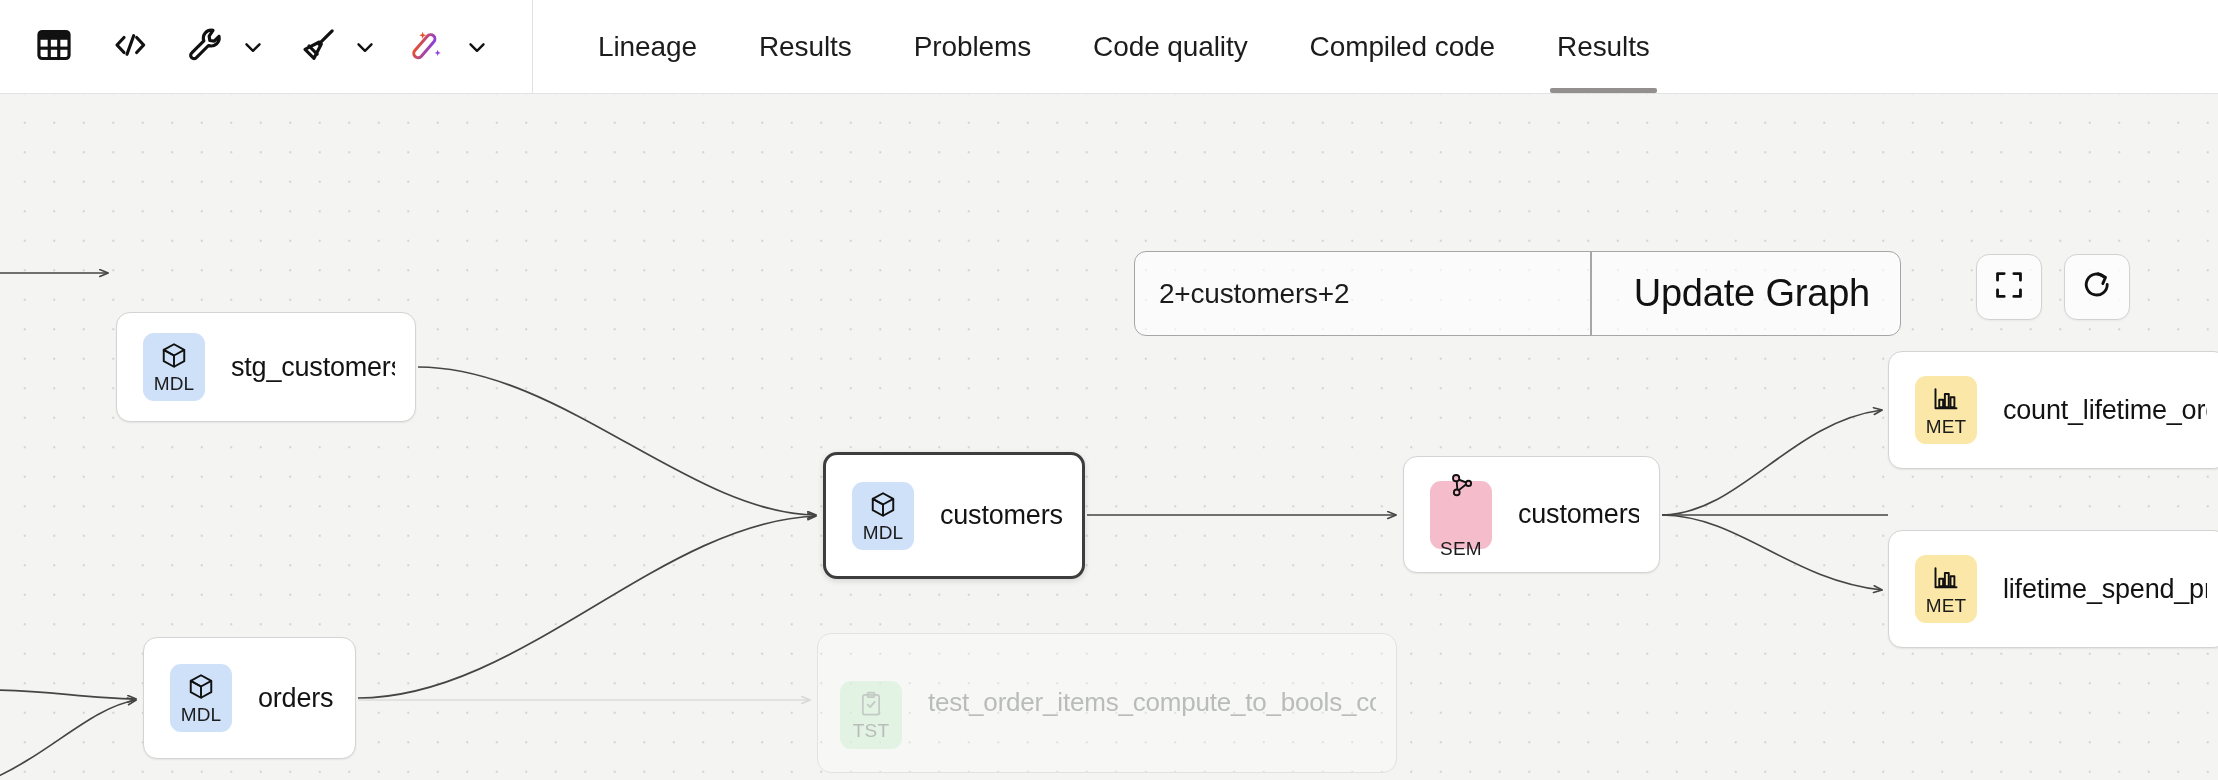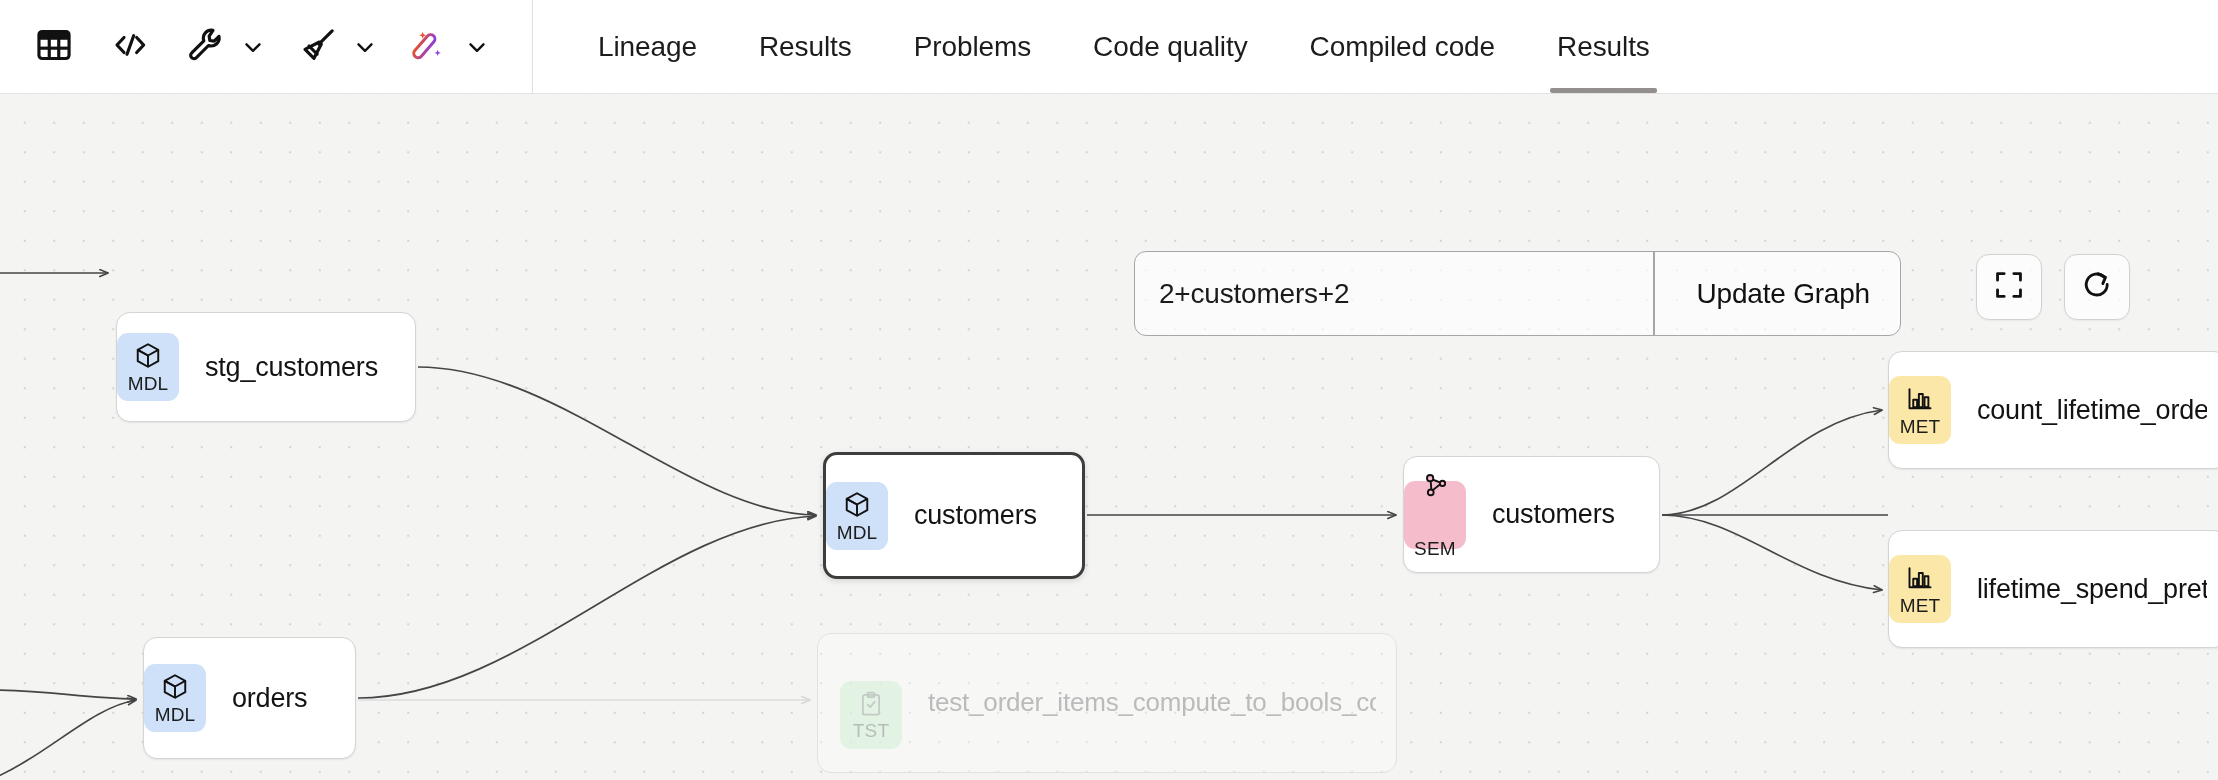"Update Graph" .update-btn { font-size: 28px -> 38px }
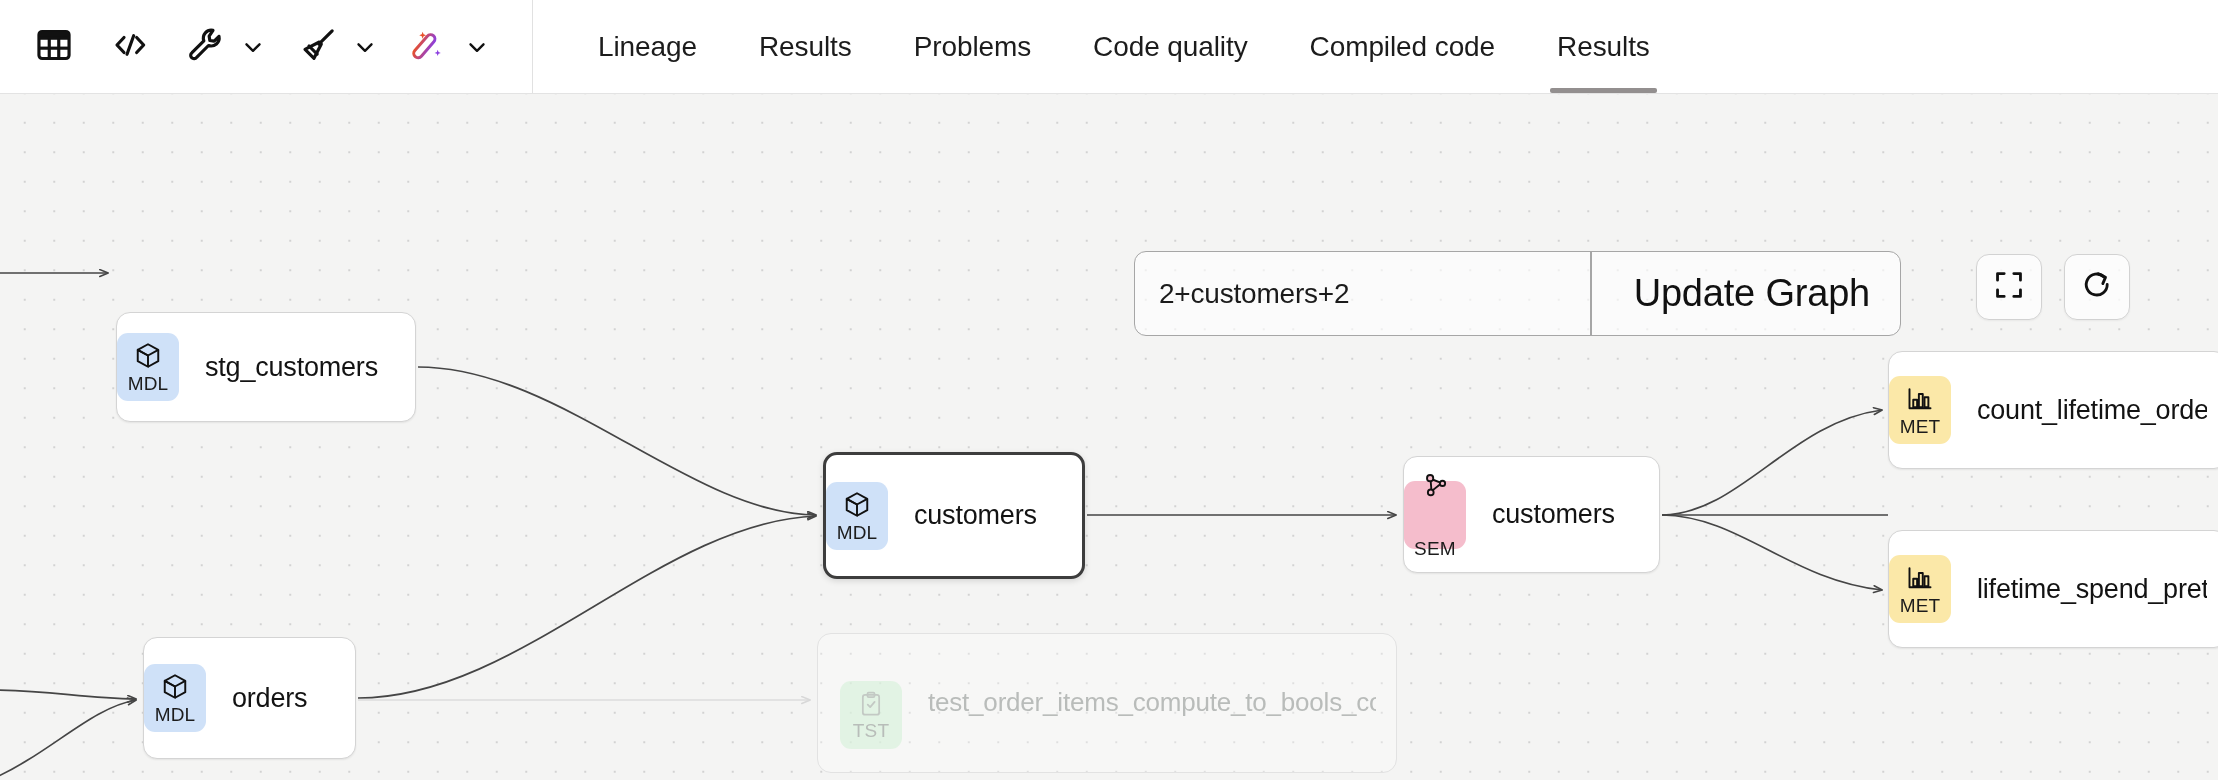"MDL" .badge { margin-left: none -> 26px }
